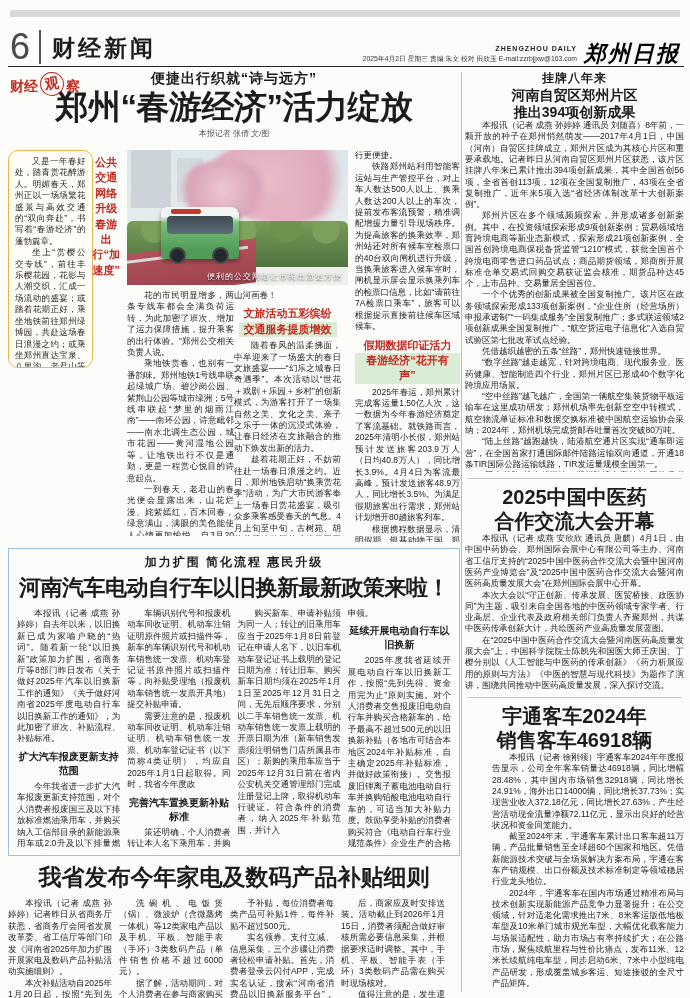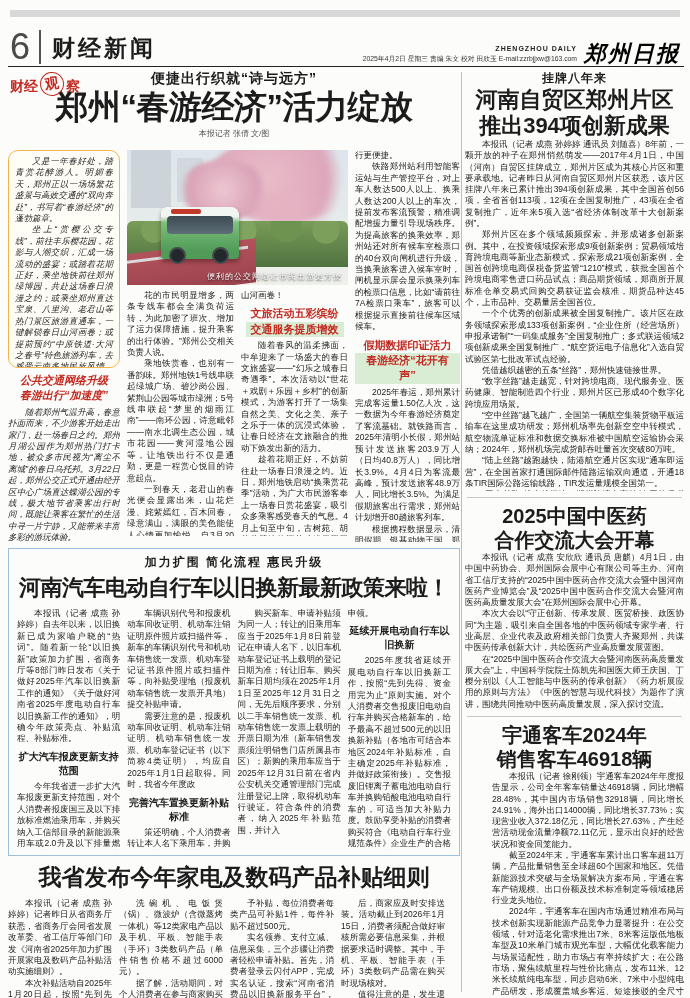"河南自贸区郑州片区" .rhead { font-size: 22px -> 14px }
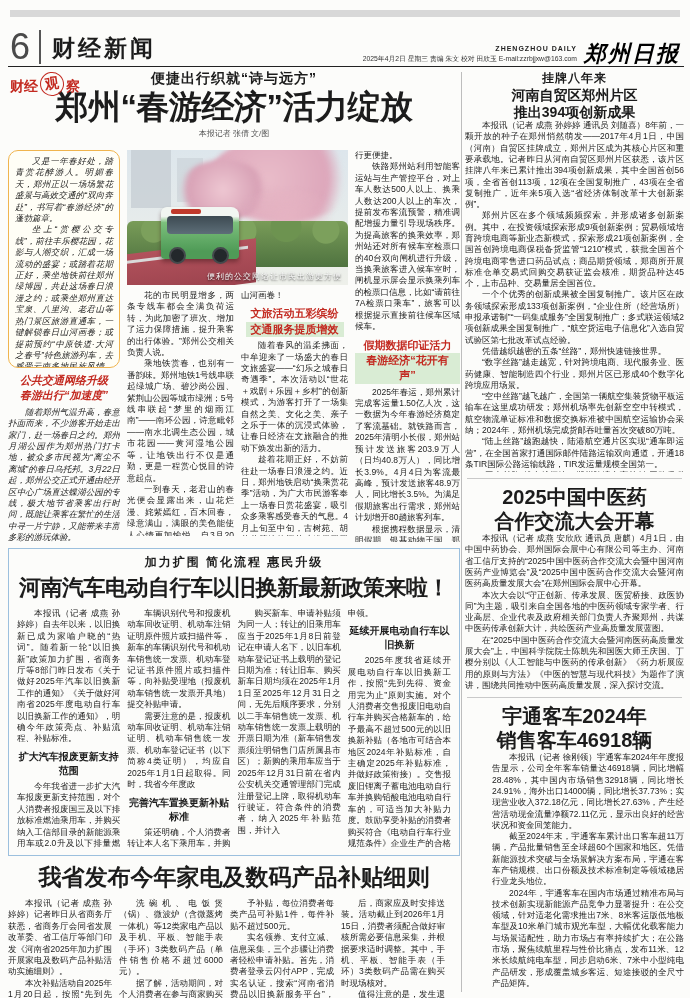"又是一年春好处，踏青赏花醉游人。明媚春天，郑州正以一场场繁花盛景与高效交通的“双" .col1 { flex-direction: column -> row; font-style: italic -> none }
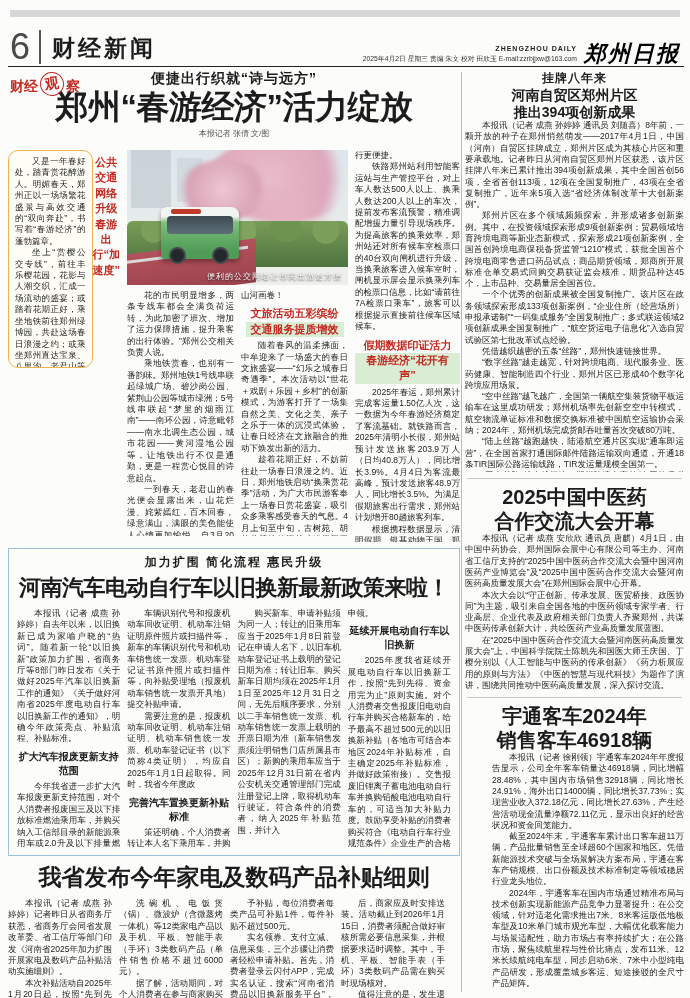"花的市民明显增多，两条专线车都会全满负荷运转，为此加密了班次、增加了运力保障措施" .cols23 { gap: 7px -> none }
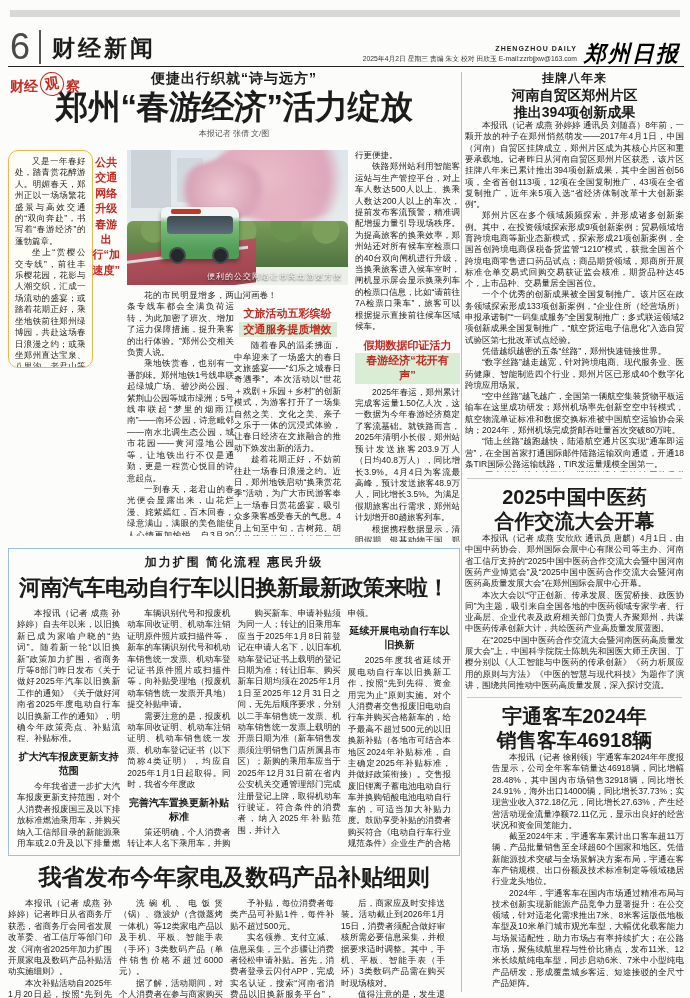"本报讯（记者 成燕" p { text: 明确今年政策亮点 -> 为此加密了班次 }
